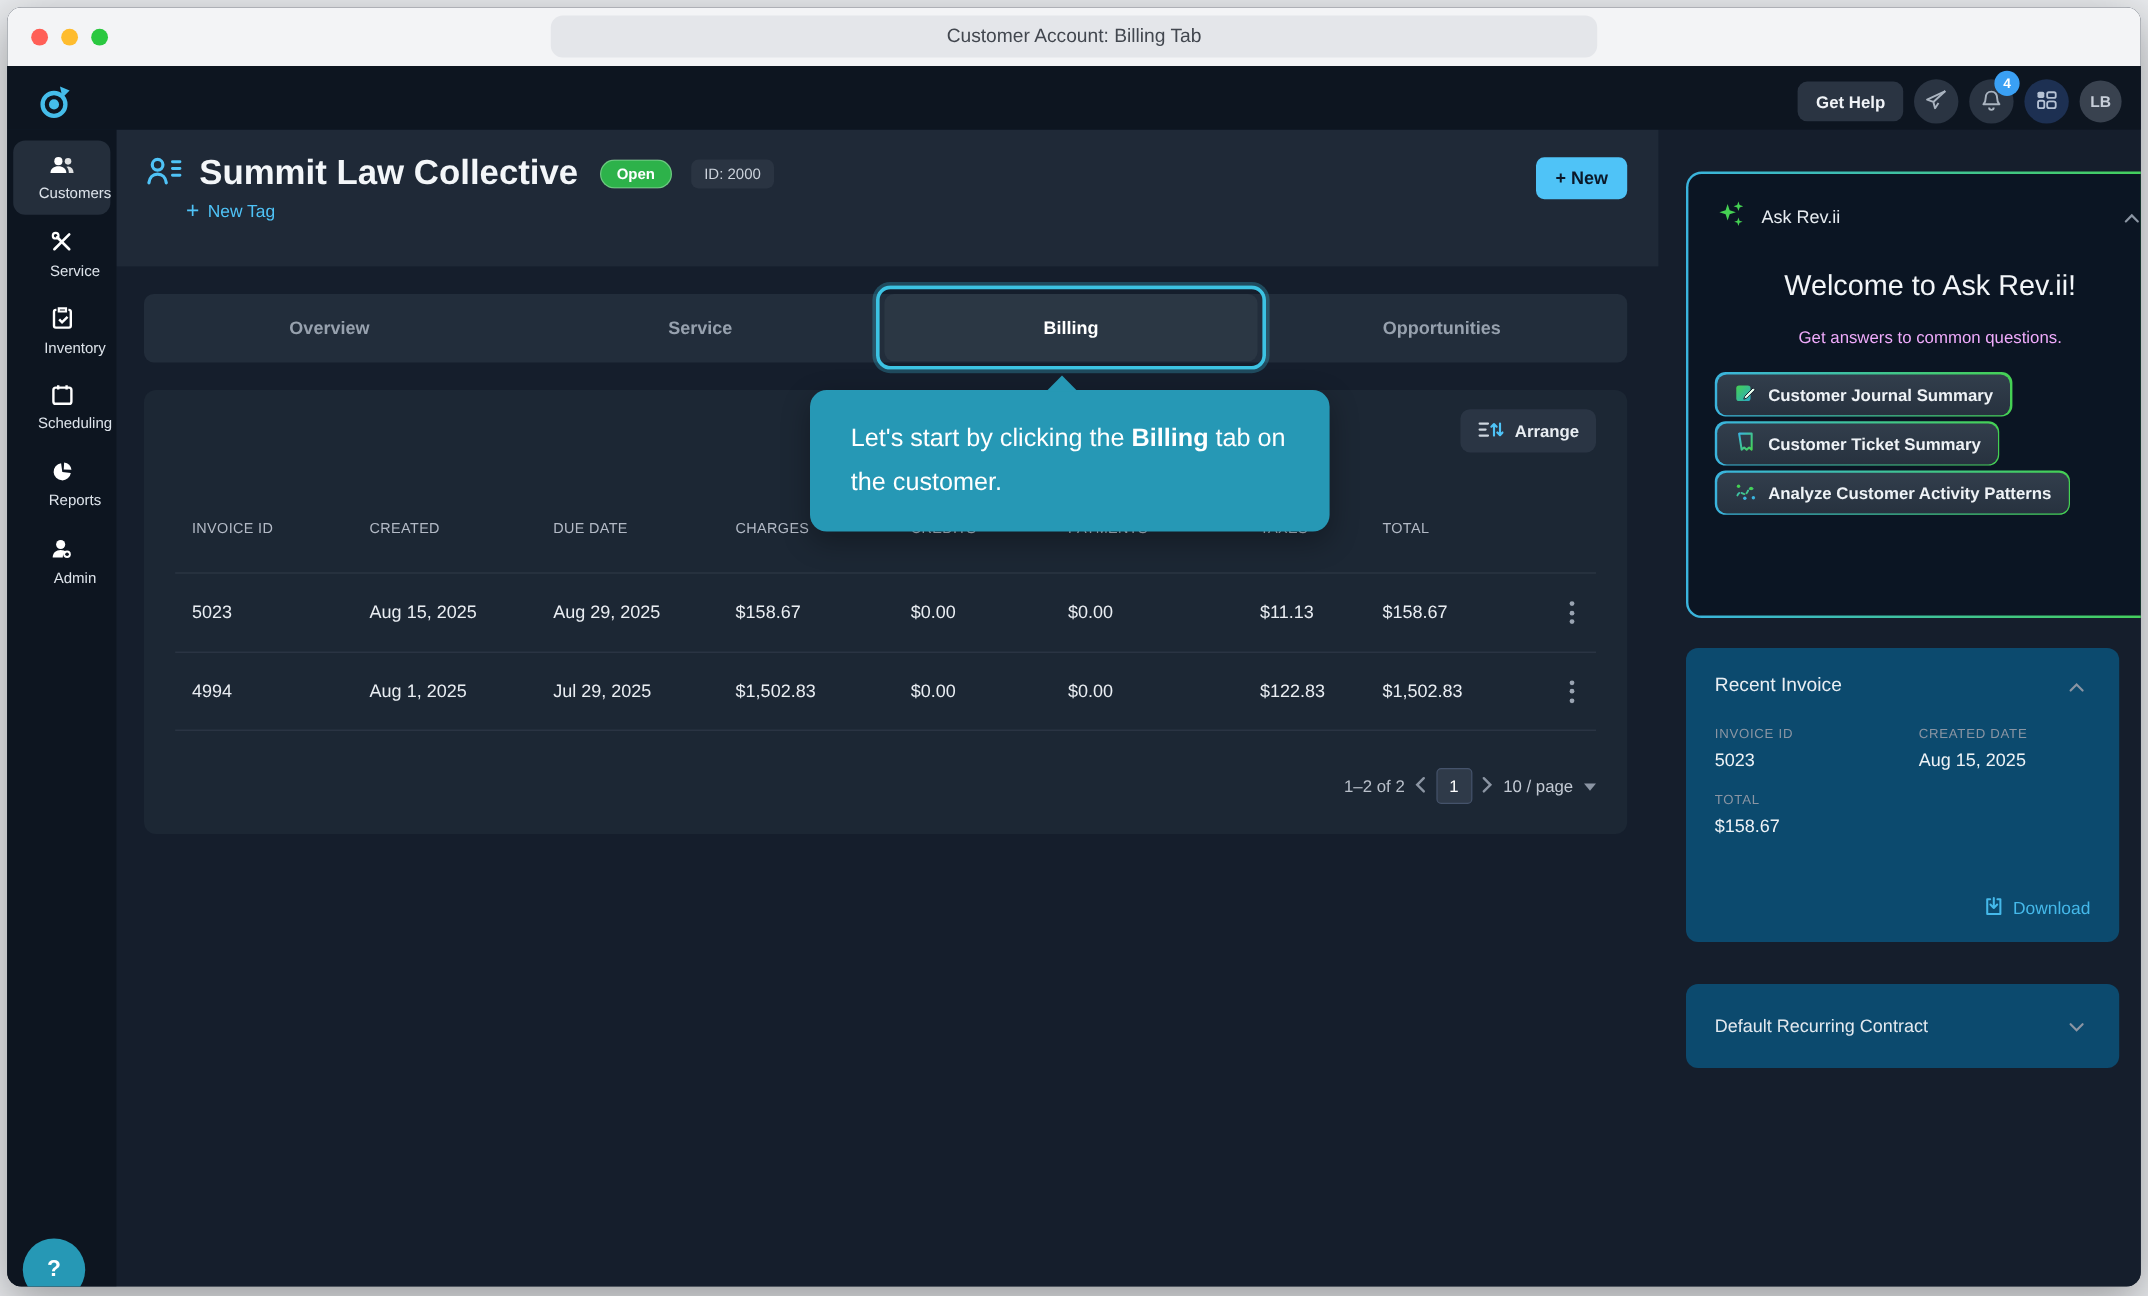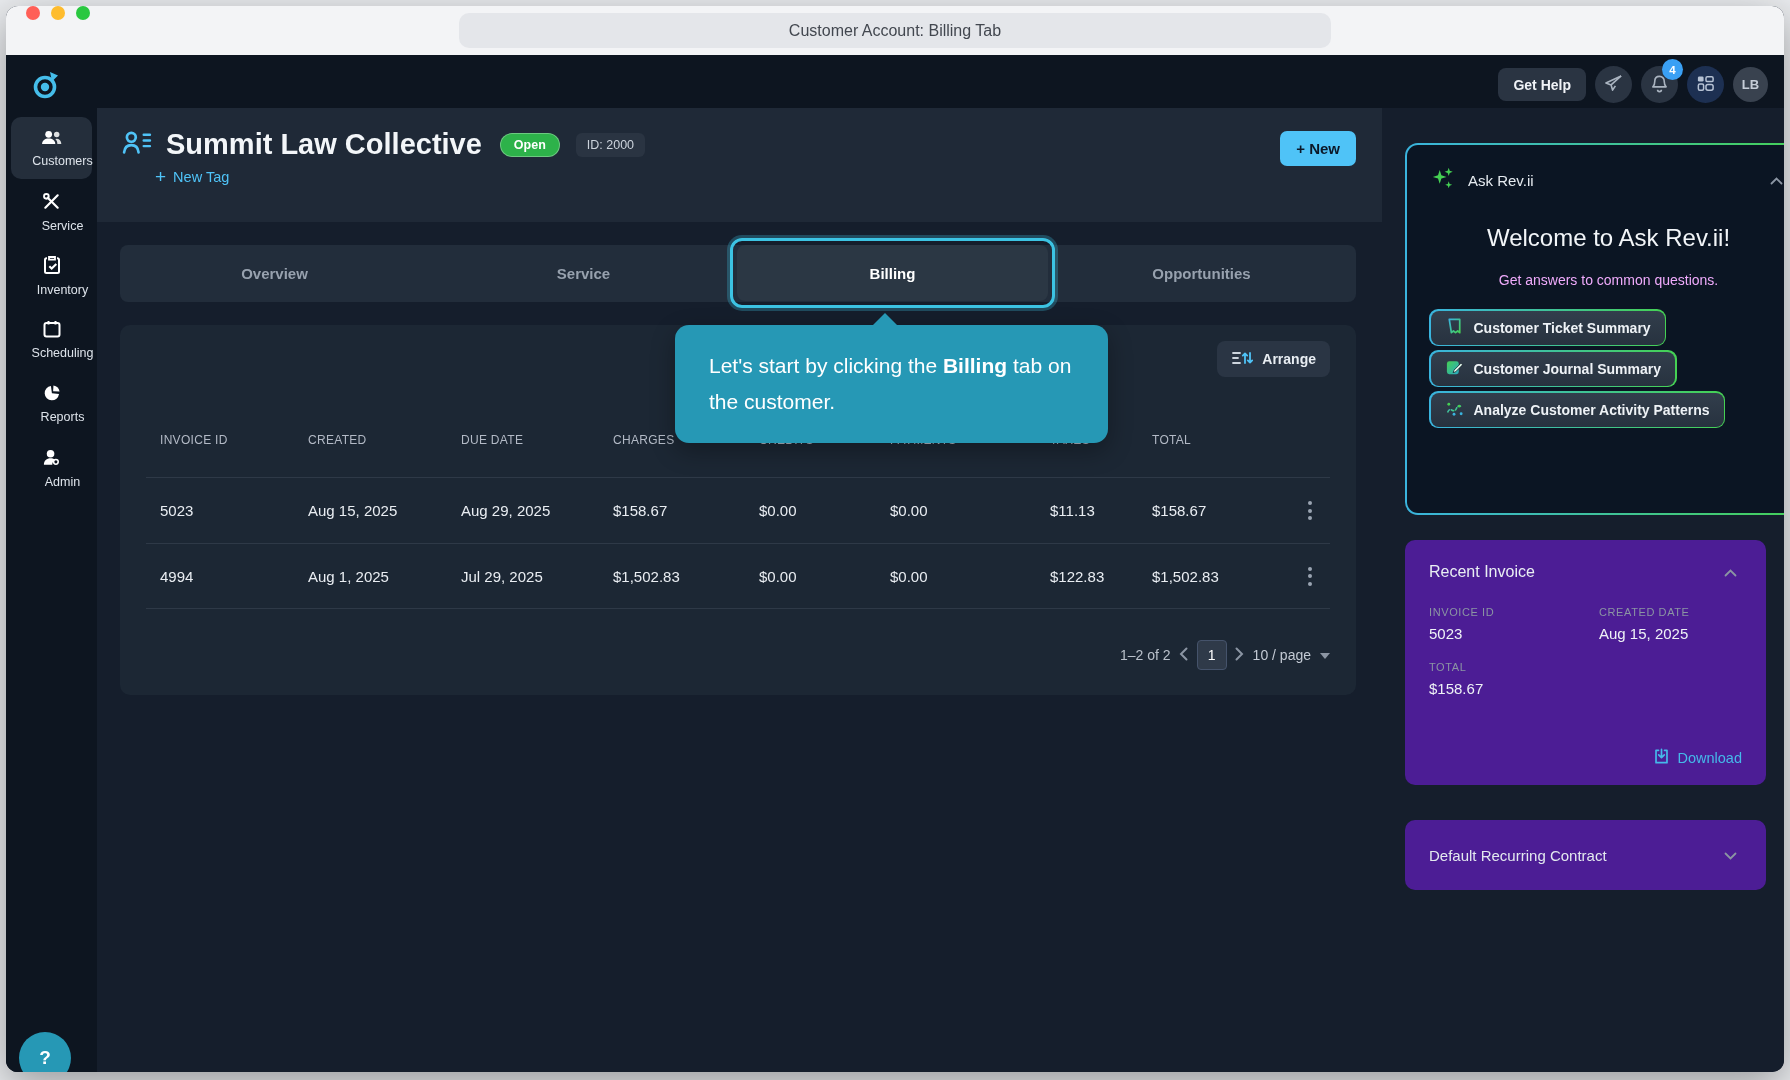"Customer Account: Billing Tab" .titlebar { align-items: flex-start -> center }
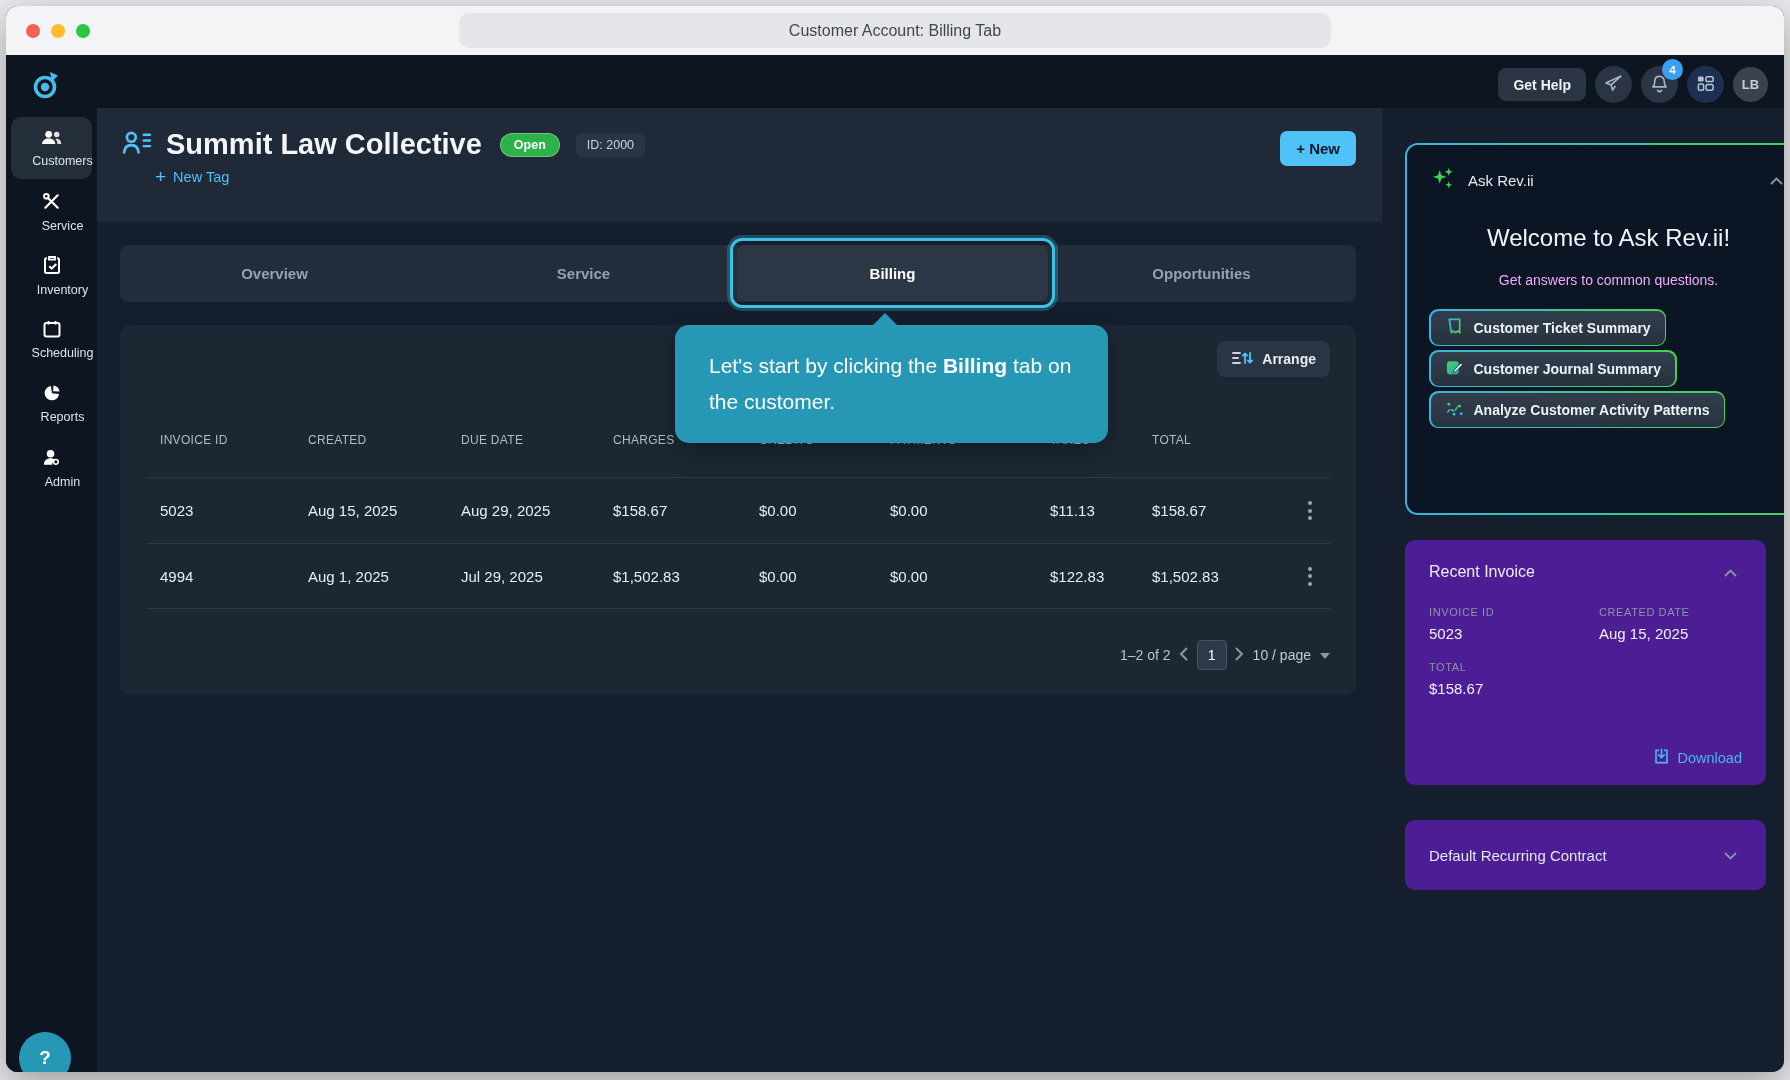"Customer Ticket Summary" button.g-btn { order: before "Customer Journal Summary" -> after "Customer Journal Summary" }
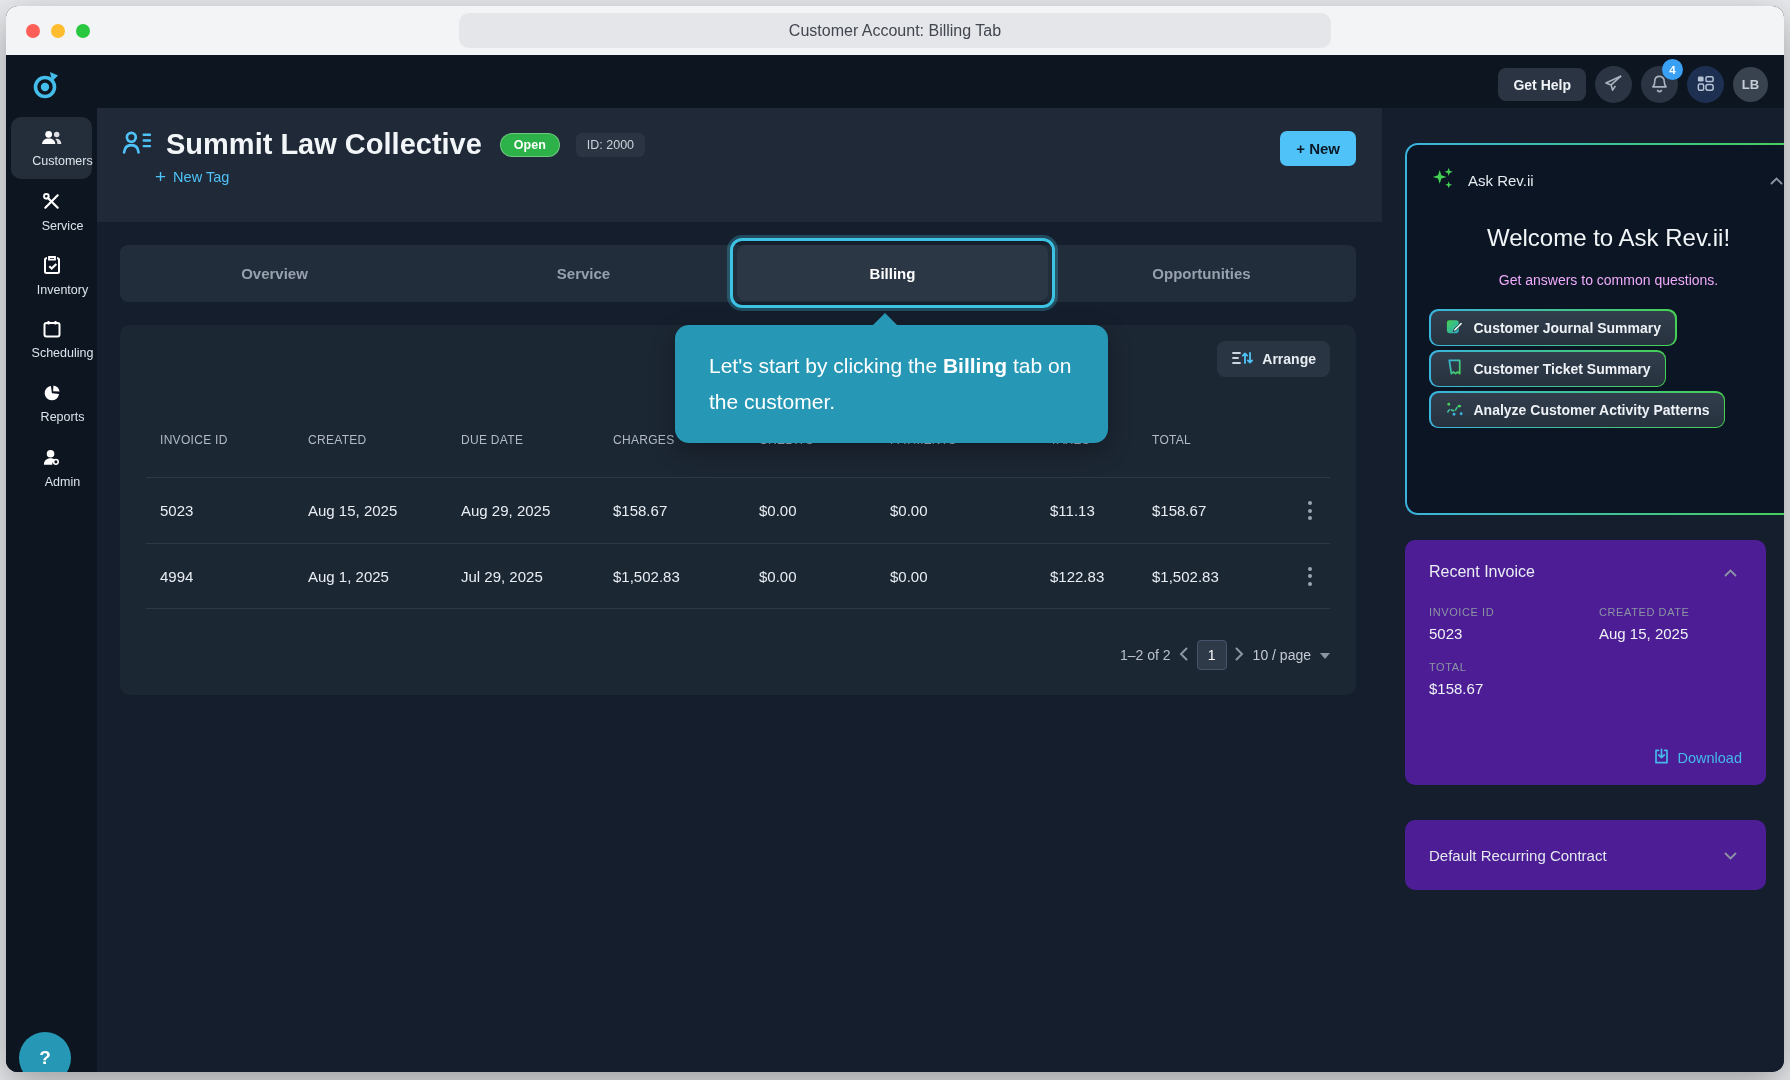"Recent Invoice" .rcard { background: #4c1d95 -> #0c4a6e }
